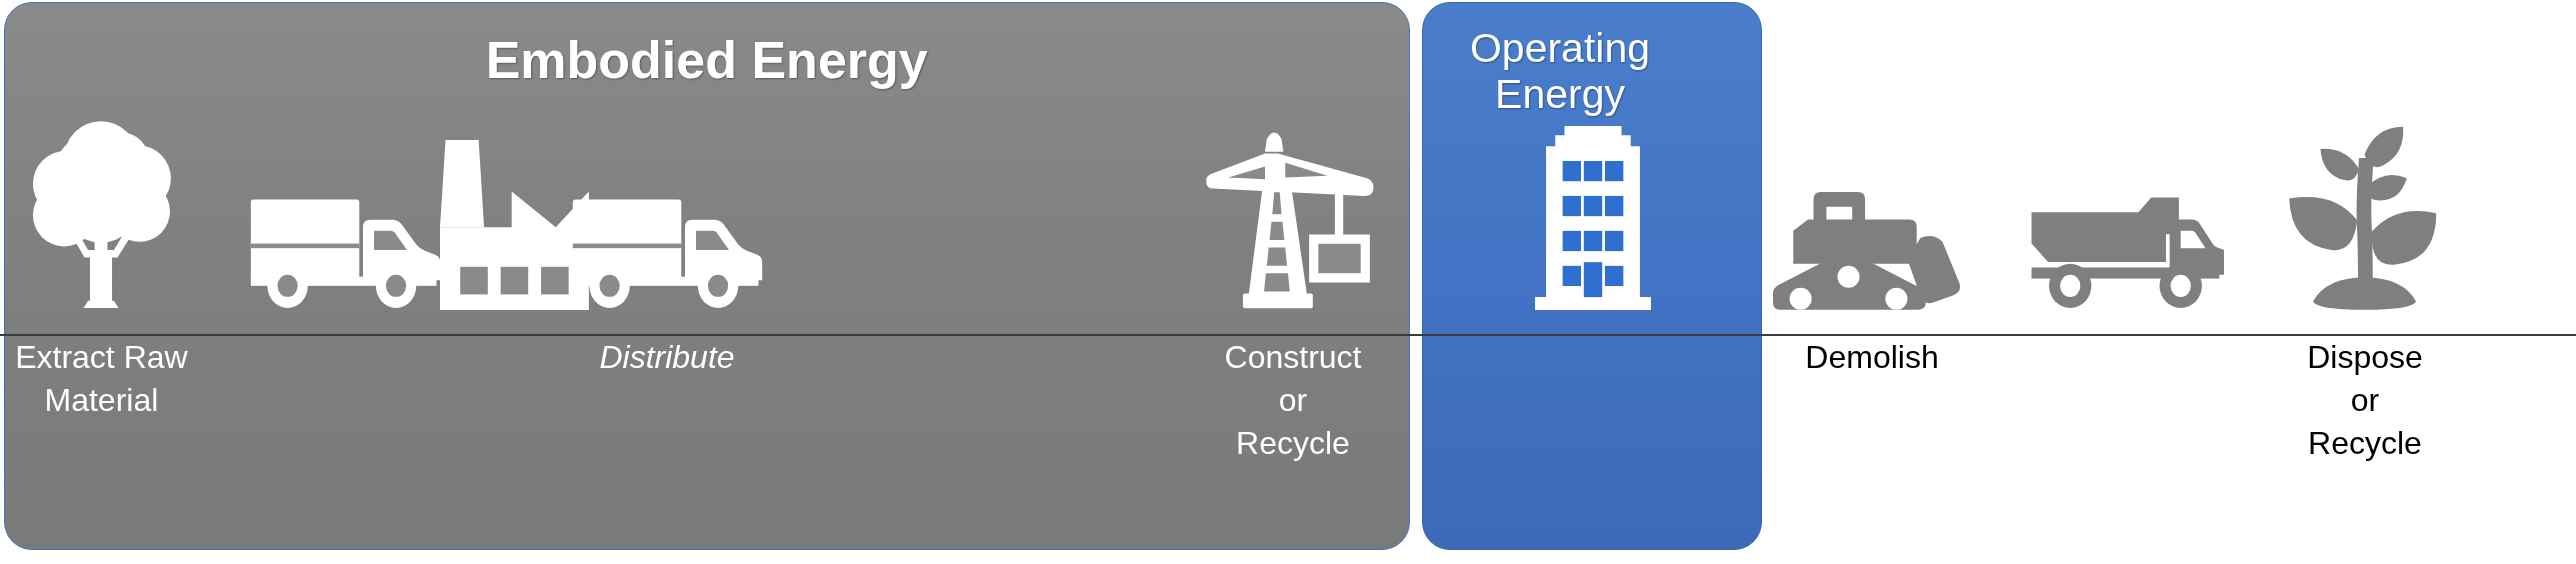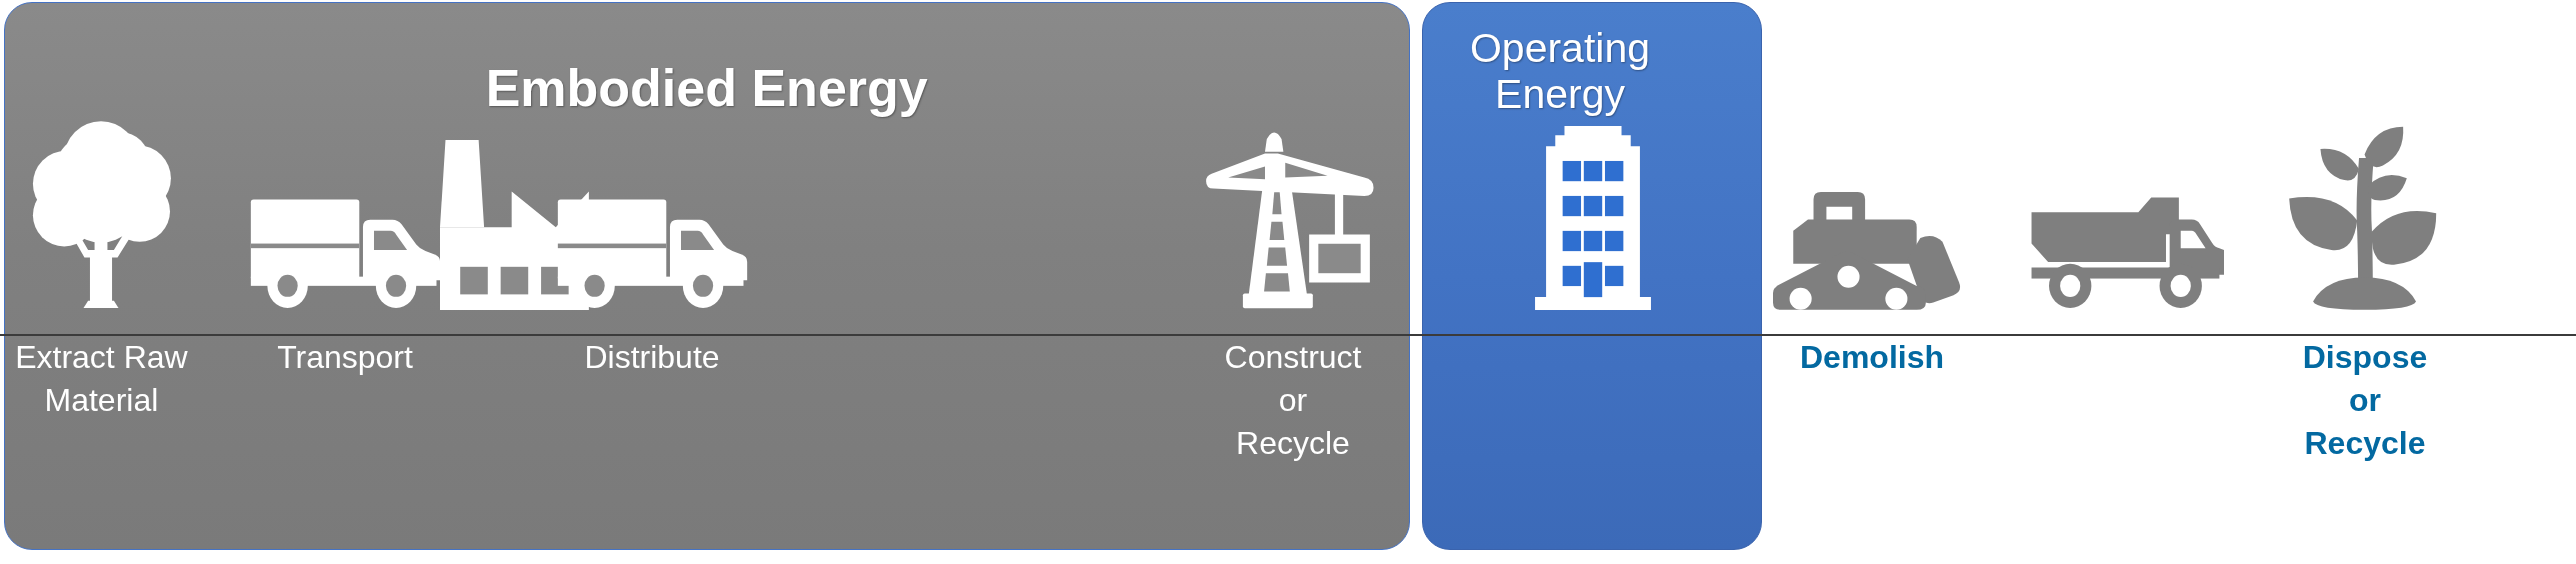"Embodied Energy" #embodied-heading { margin-top: 28px -> none }
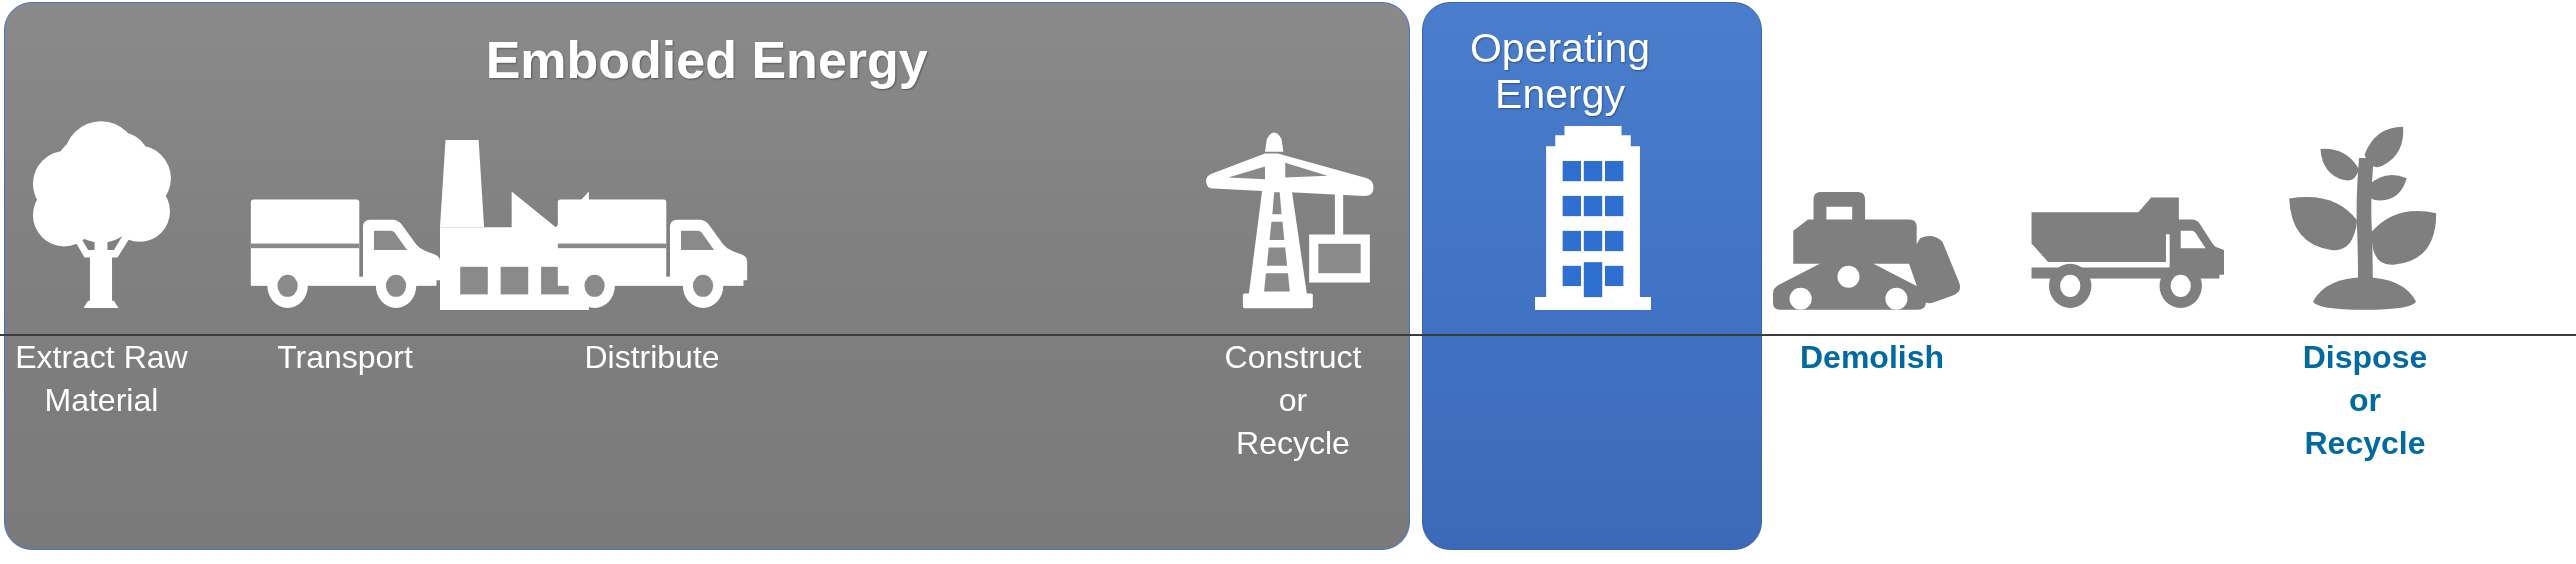"Transport" div.stage-label { html: <div>Transport</div> -> none }
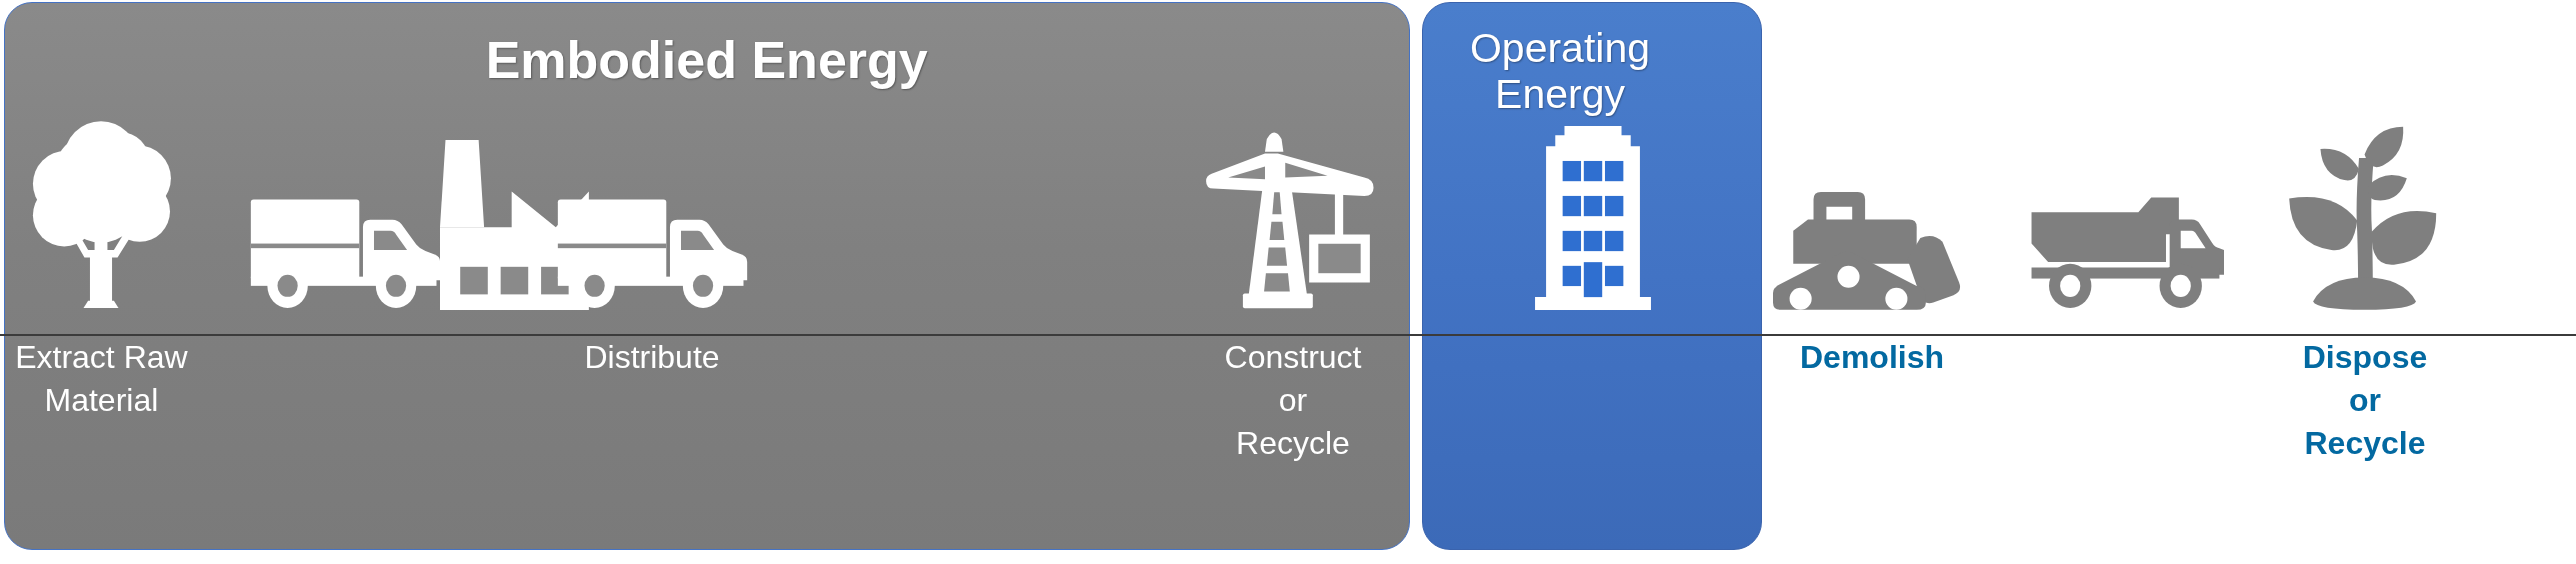"Distribute" div.stage-col { font-style: none -> italic; left: 546px -> 561px }
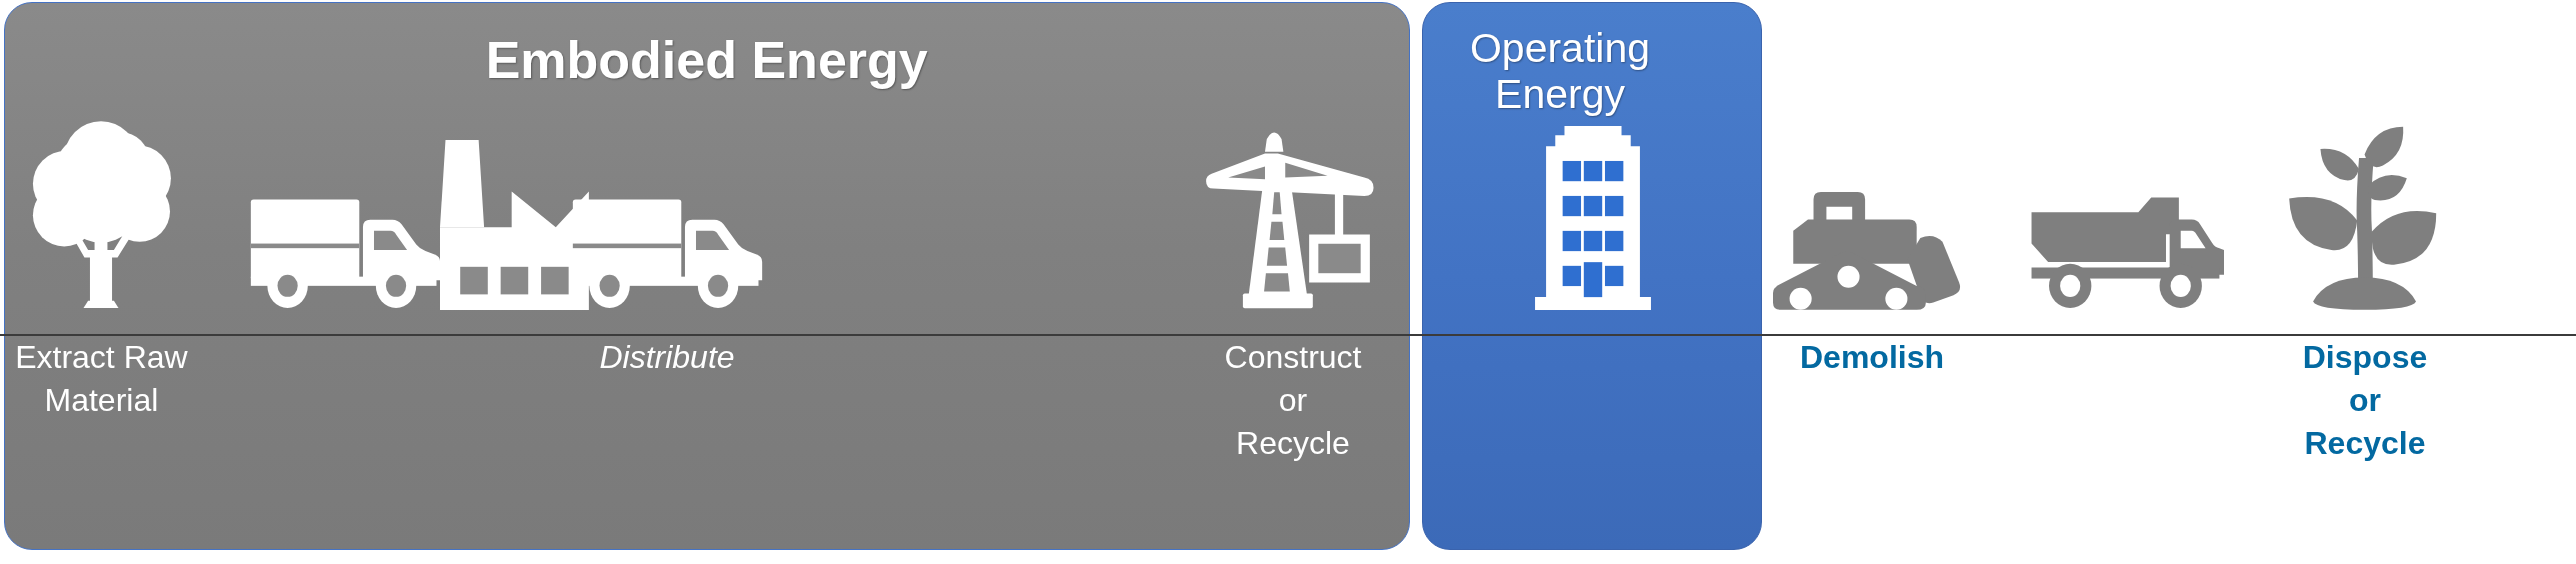"Demolish" .stage-label.on-light { color: #0369a1 -> #000000; font-weight: bold -> none }
